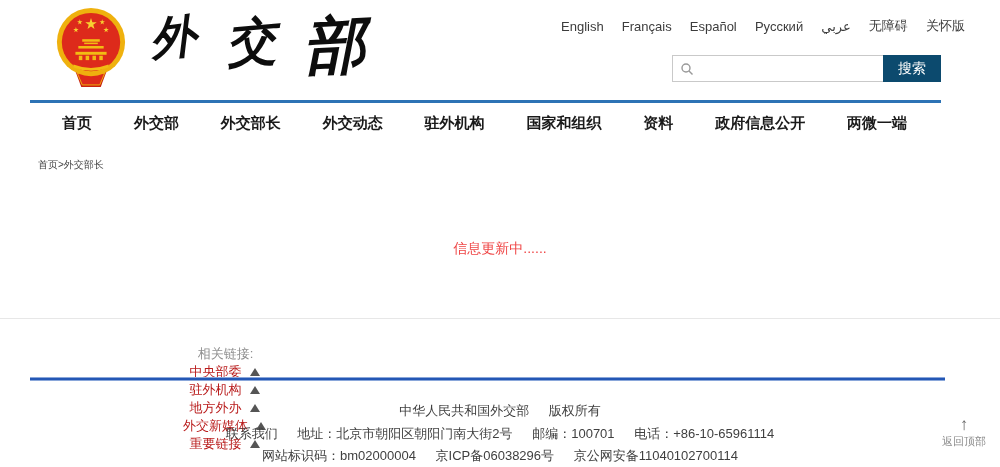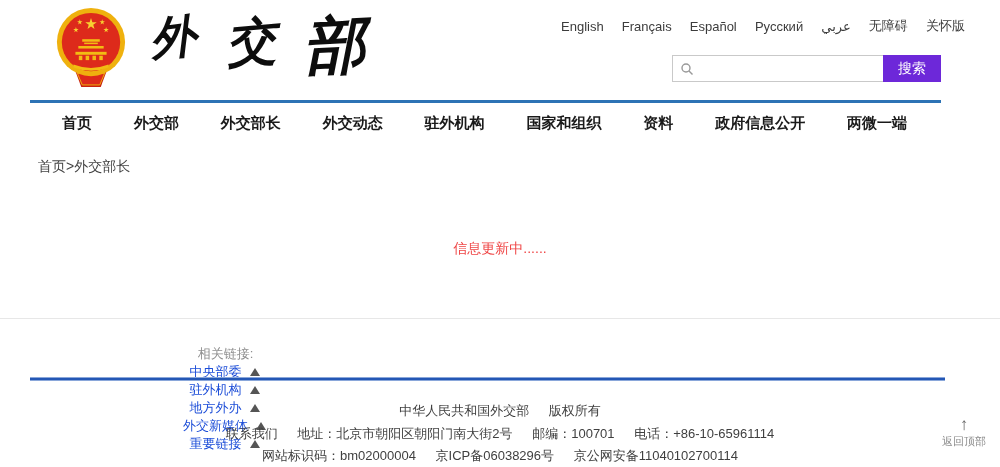"搜索" .search-btn { background: #6d28d9 -> #0c4a6e }
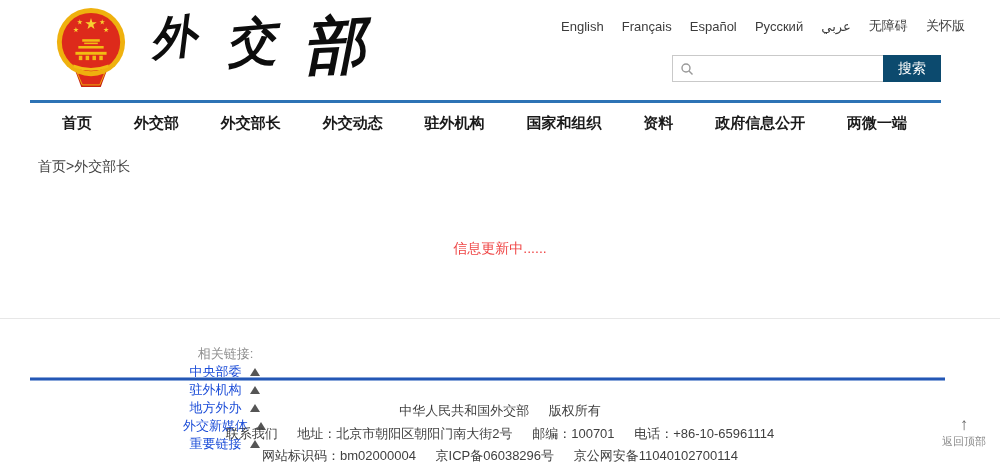"首页>外交部长" .breadcrumb { font-size: 14px -> 10px }
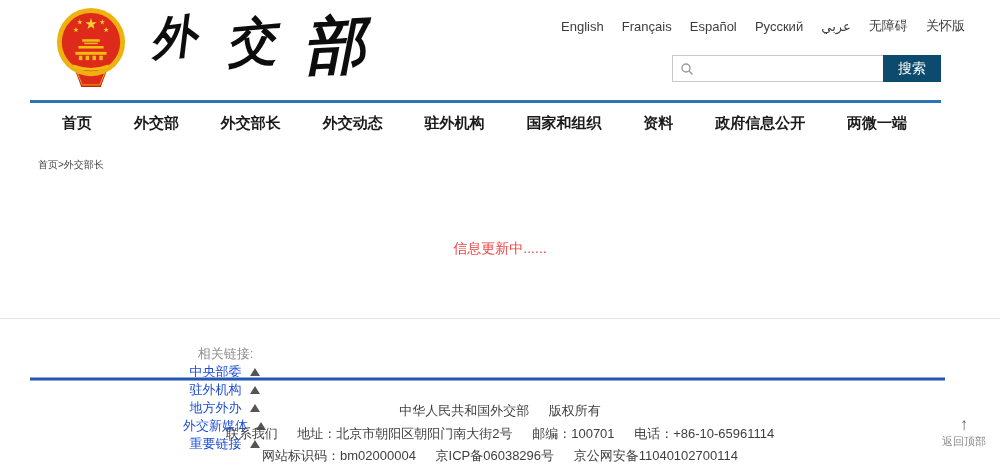"中央部委" .related-item { color: #1d4ed8 -> #b91c1c }
